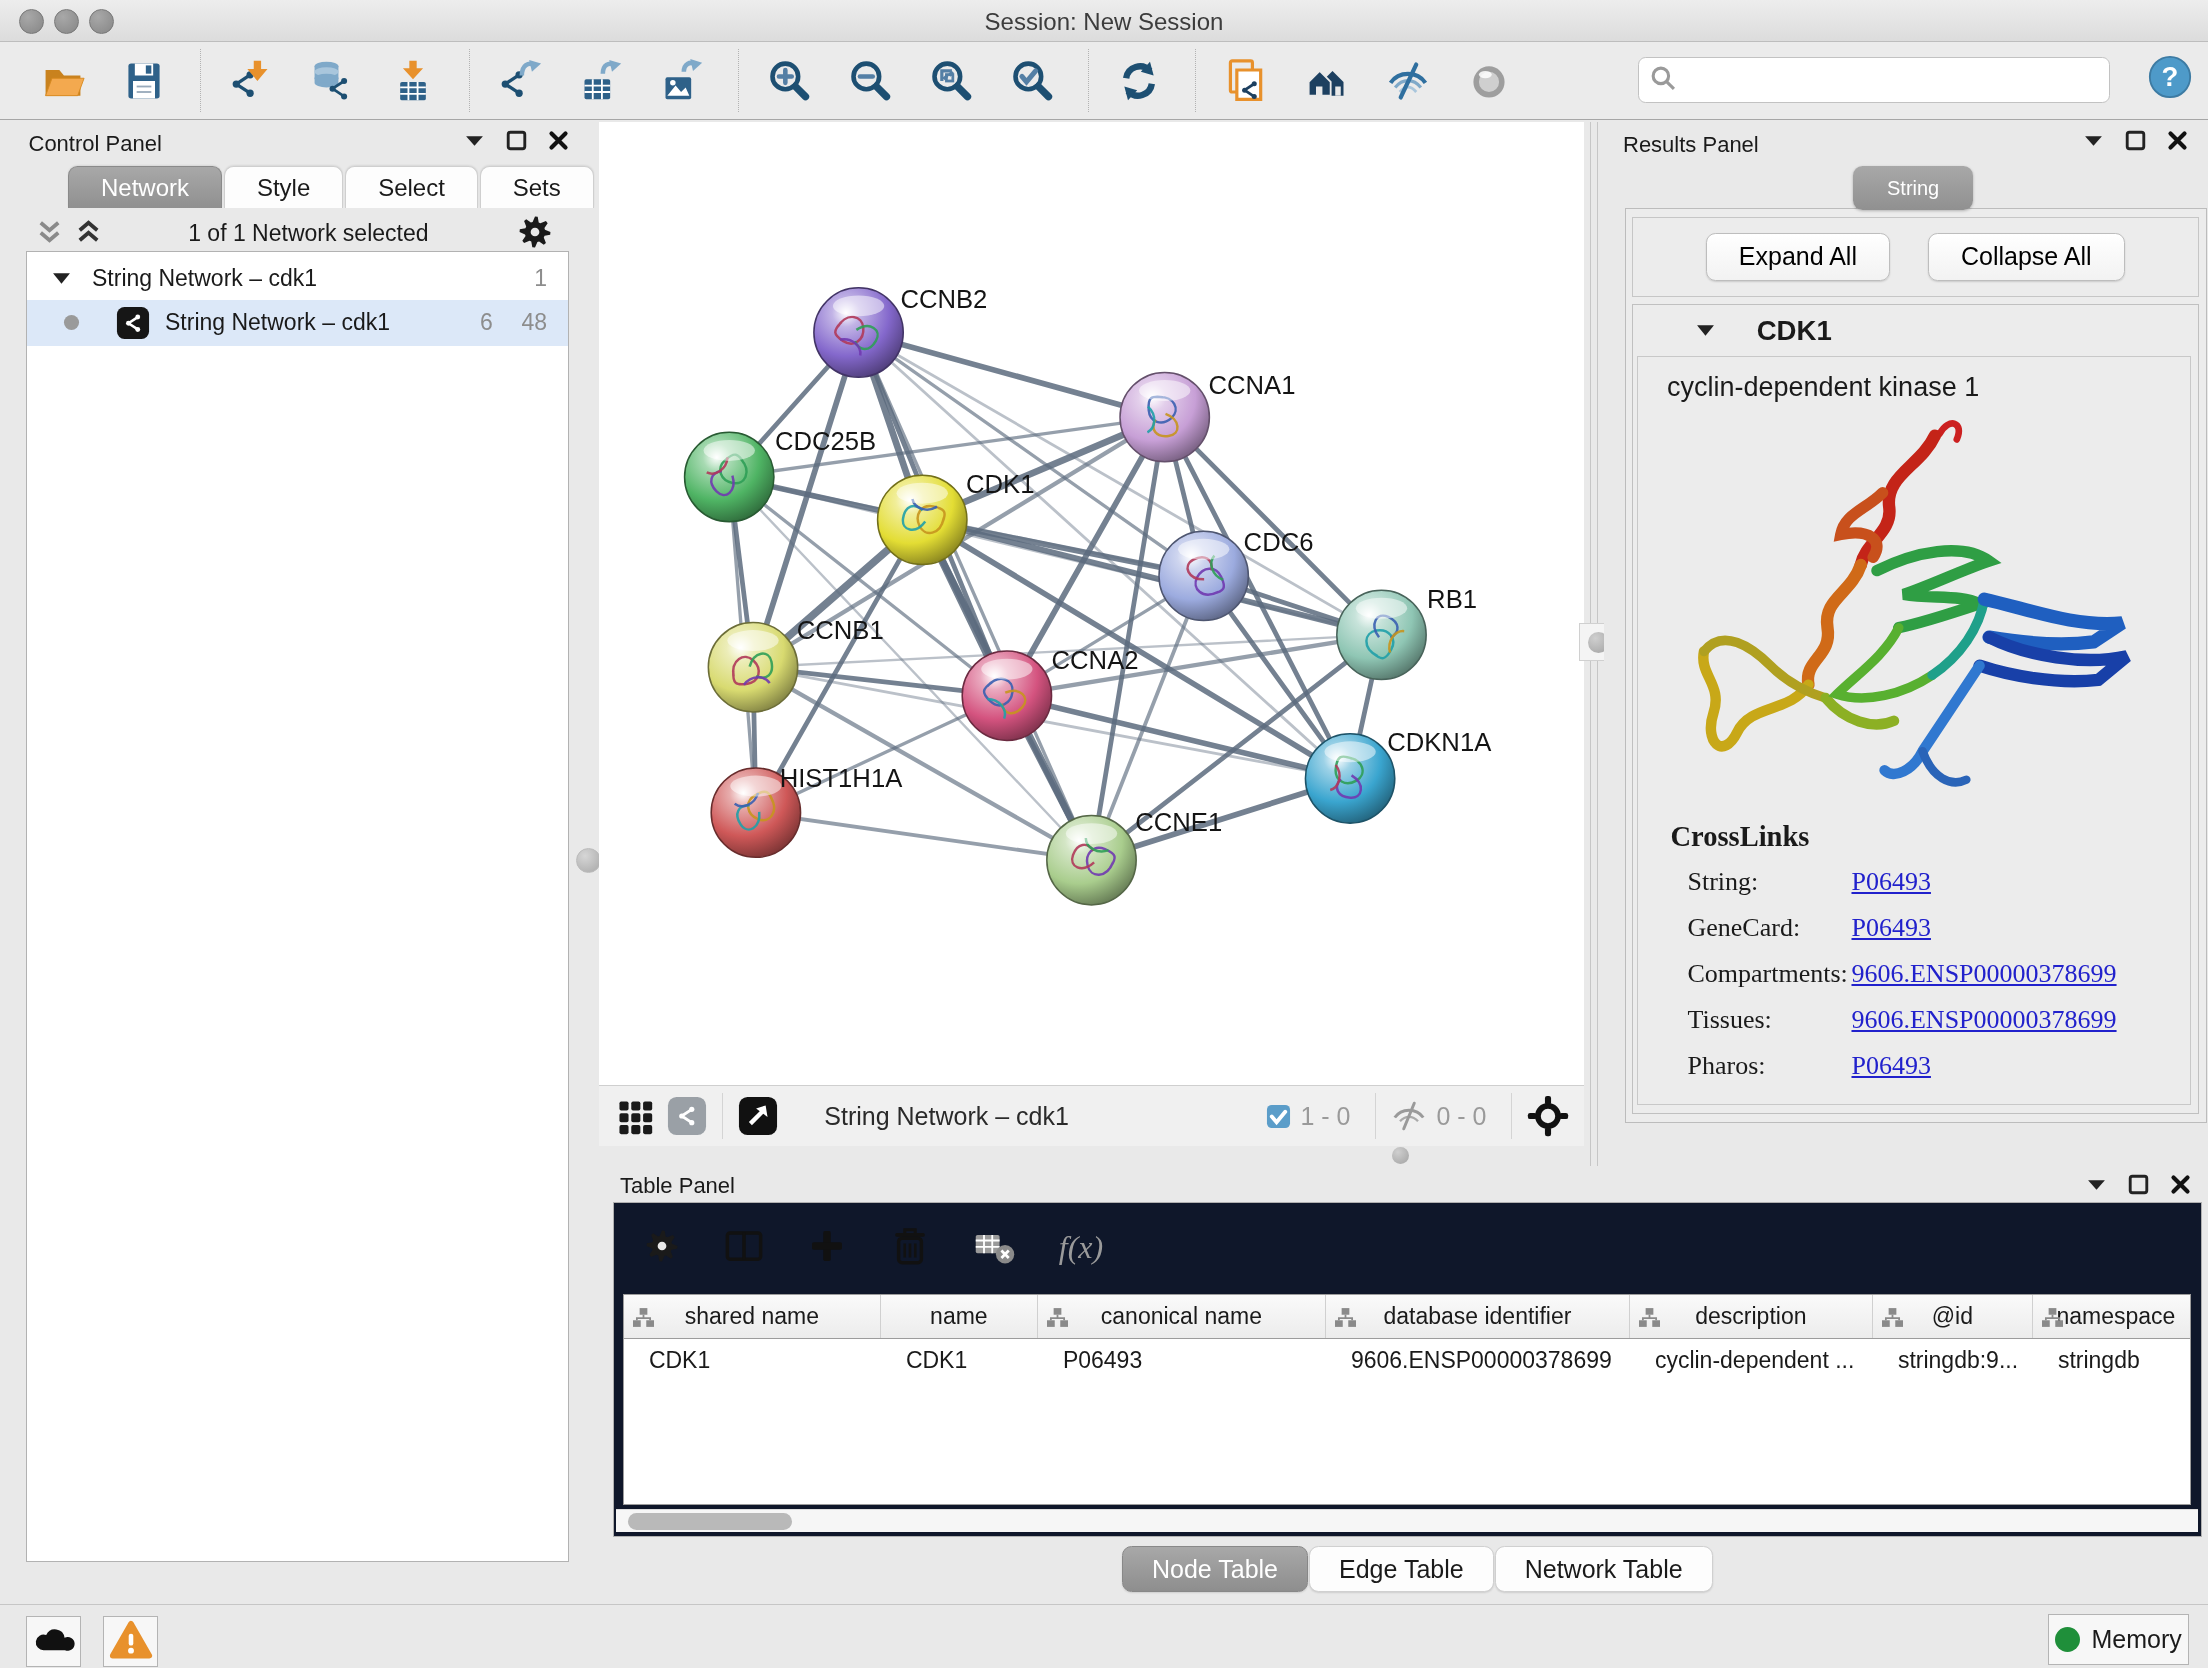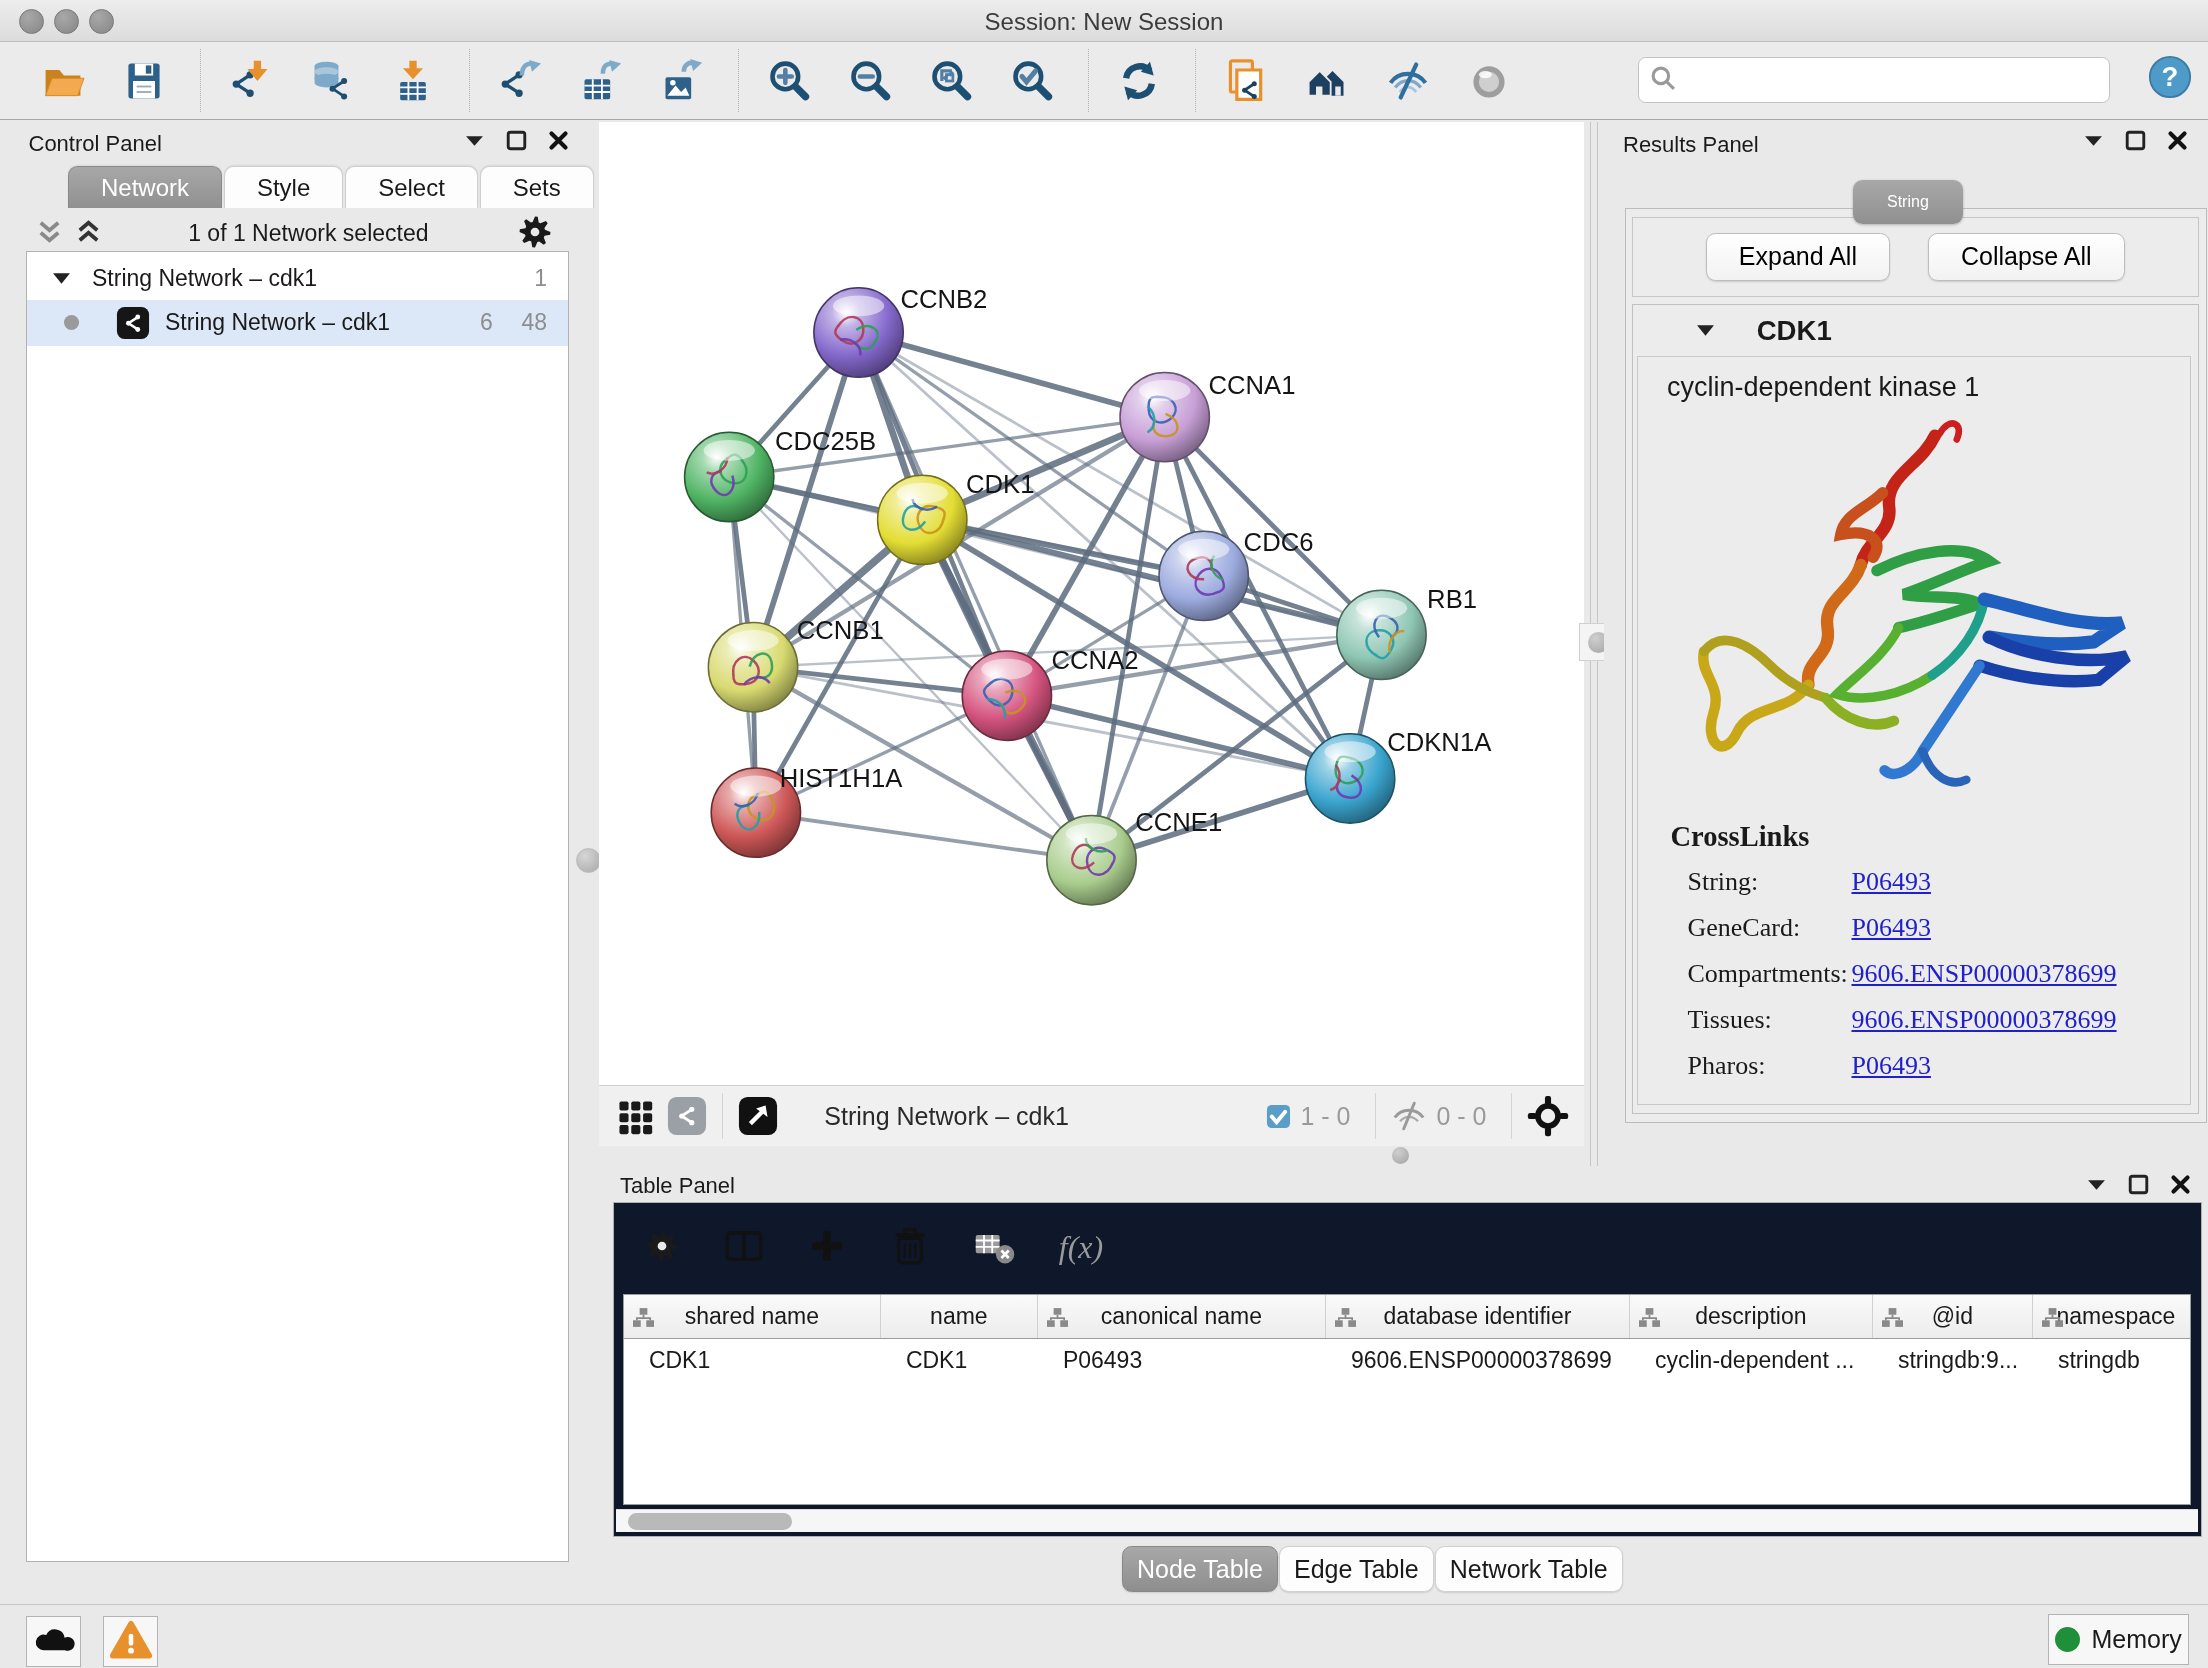"String" .res-tab { font-size: 16px -> 20px; margin-top: 14px -> none }
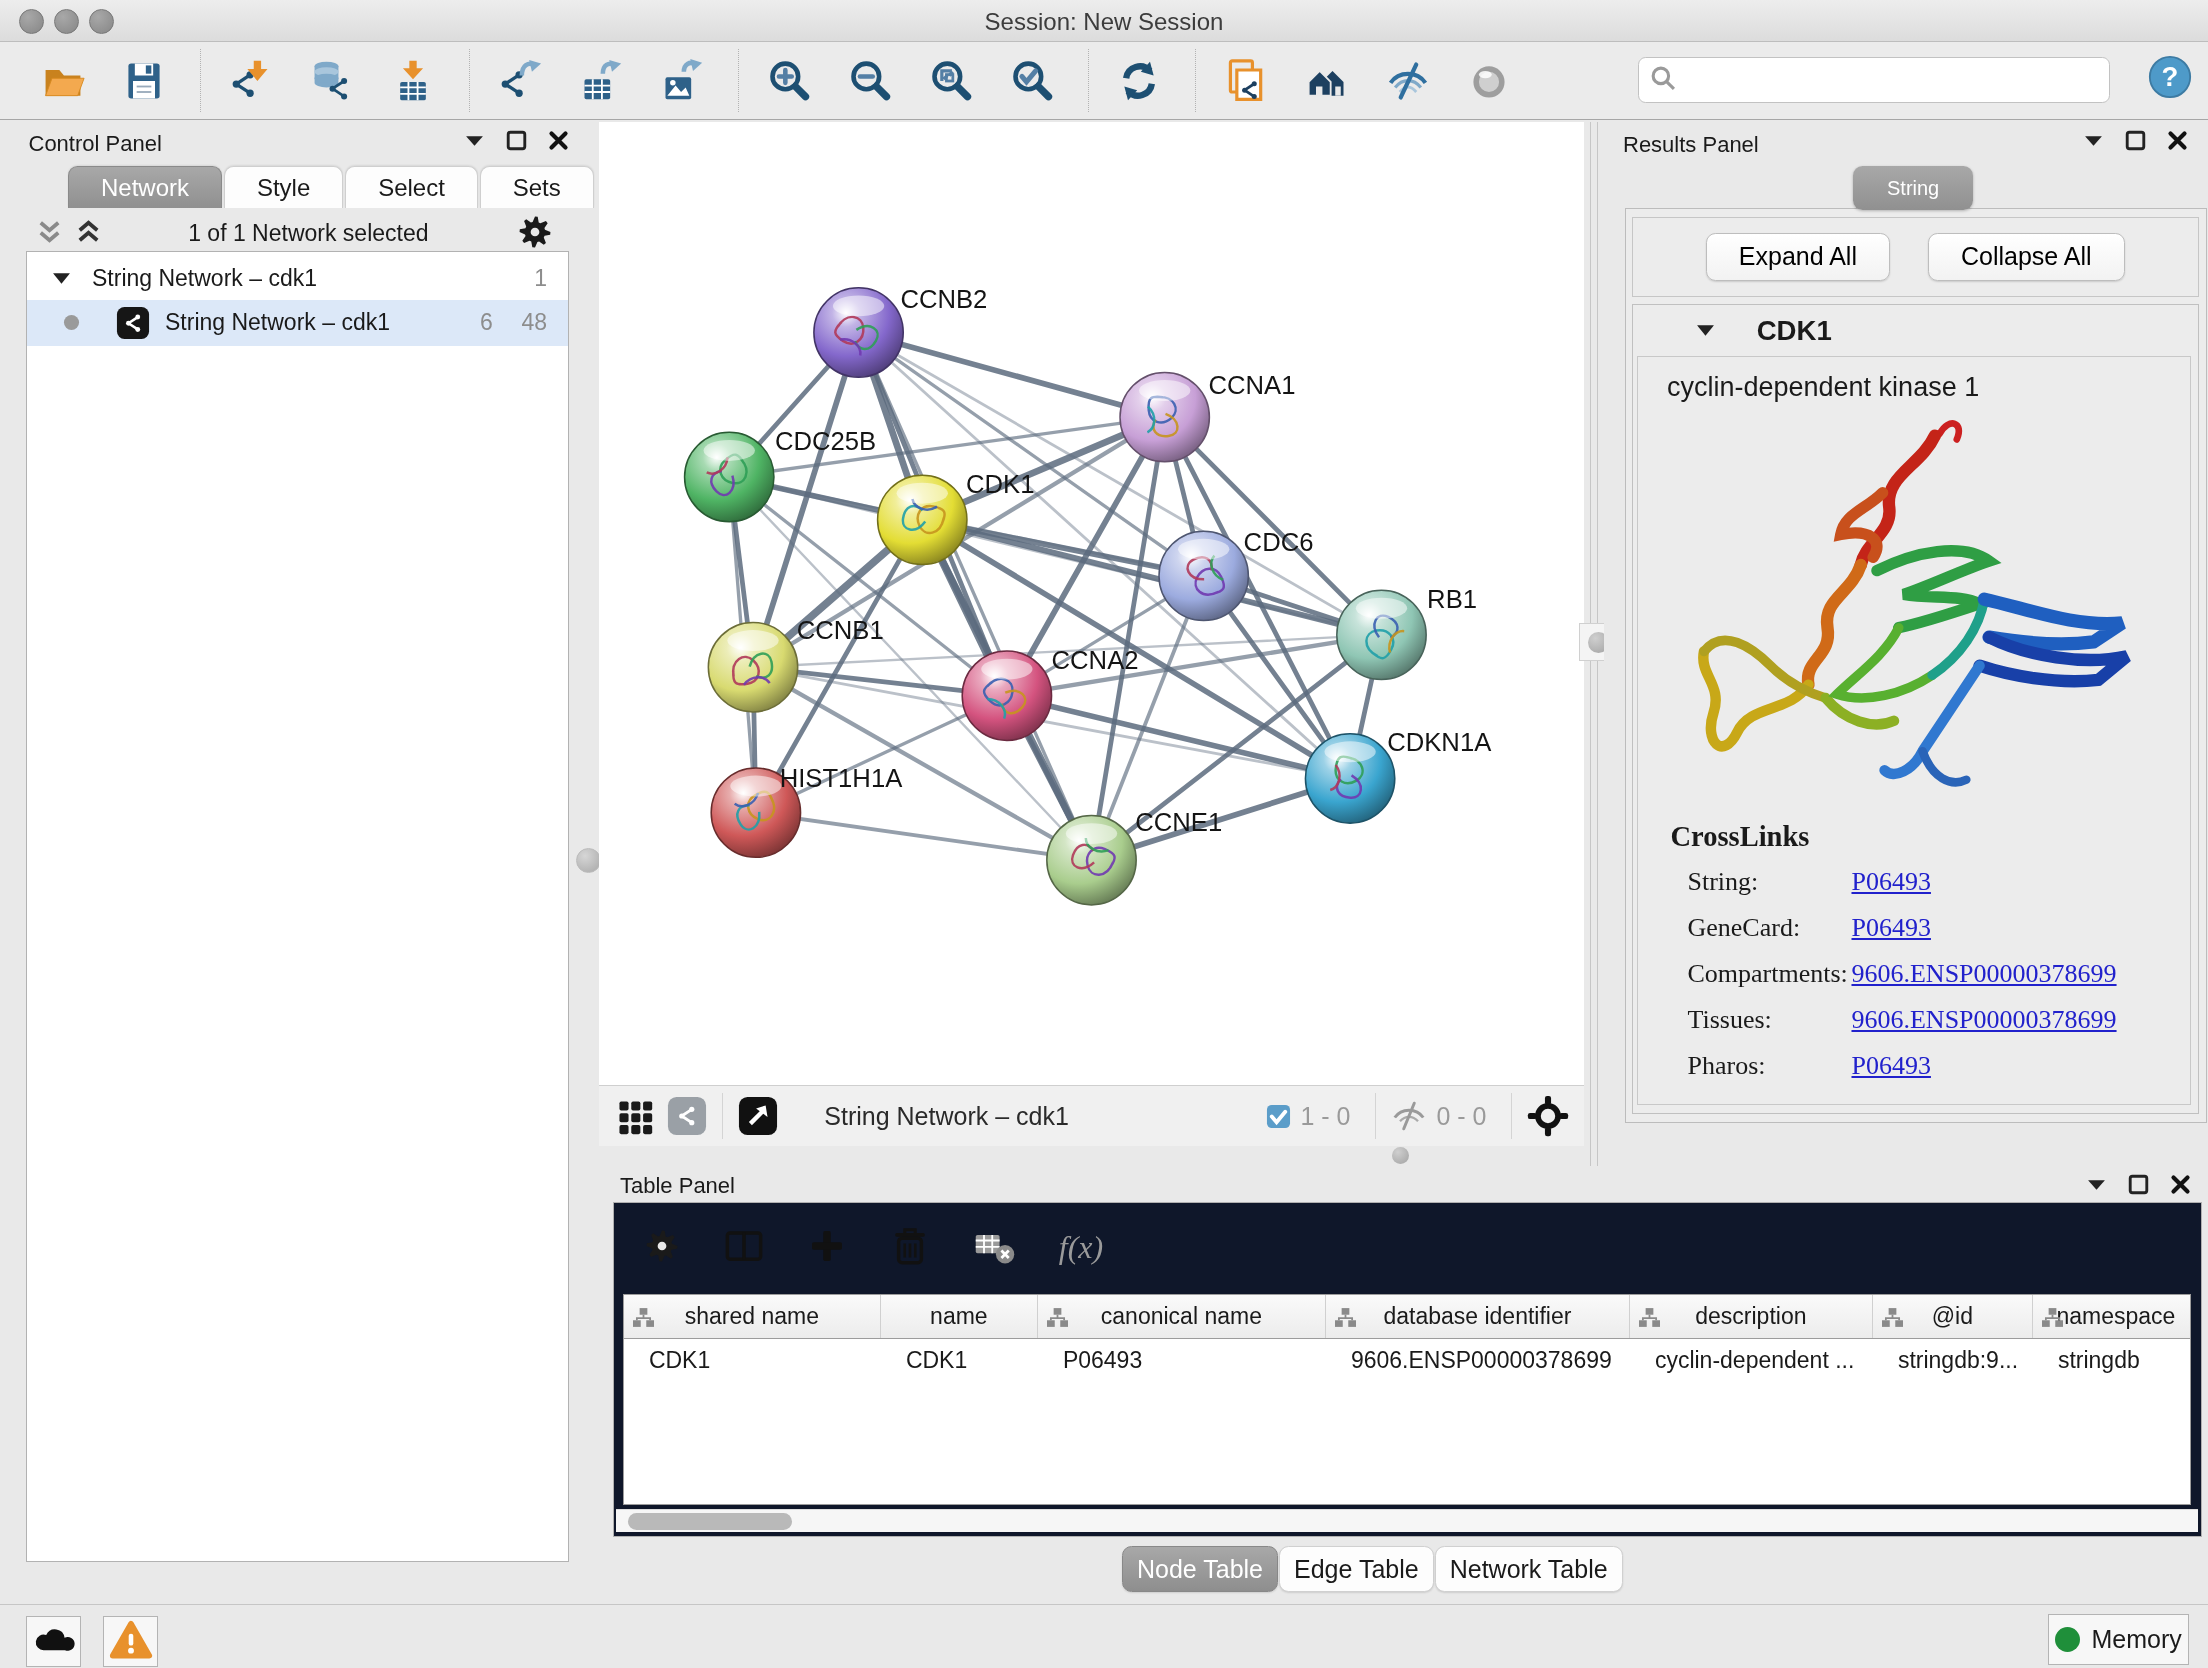"Node Table" .tbl-tab { padding: 0 14px -> 0 29px }
